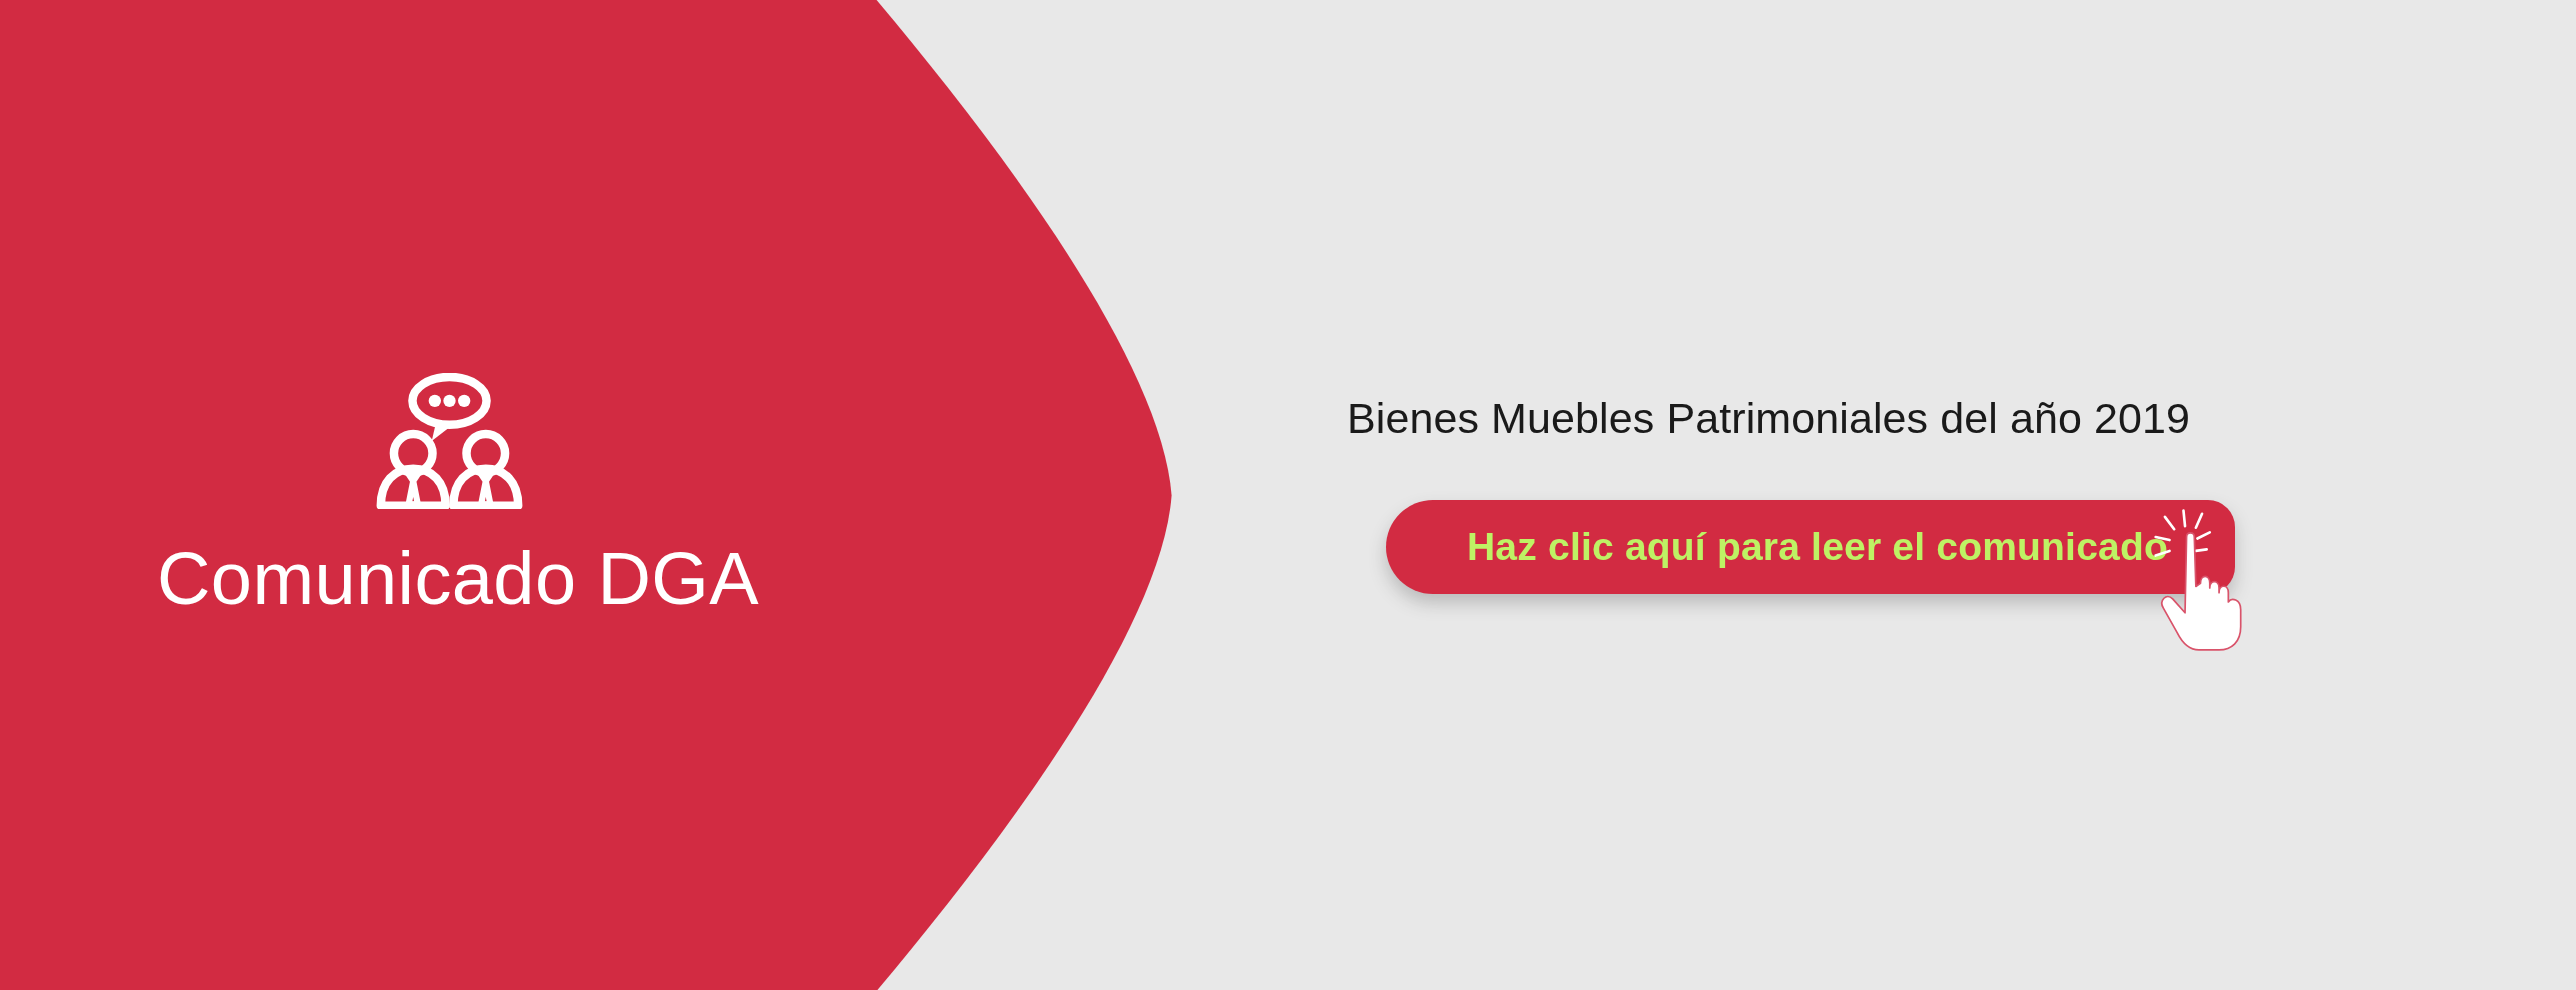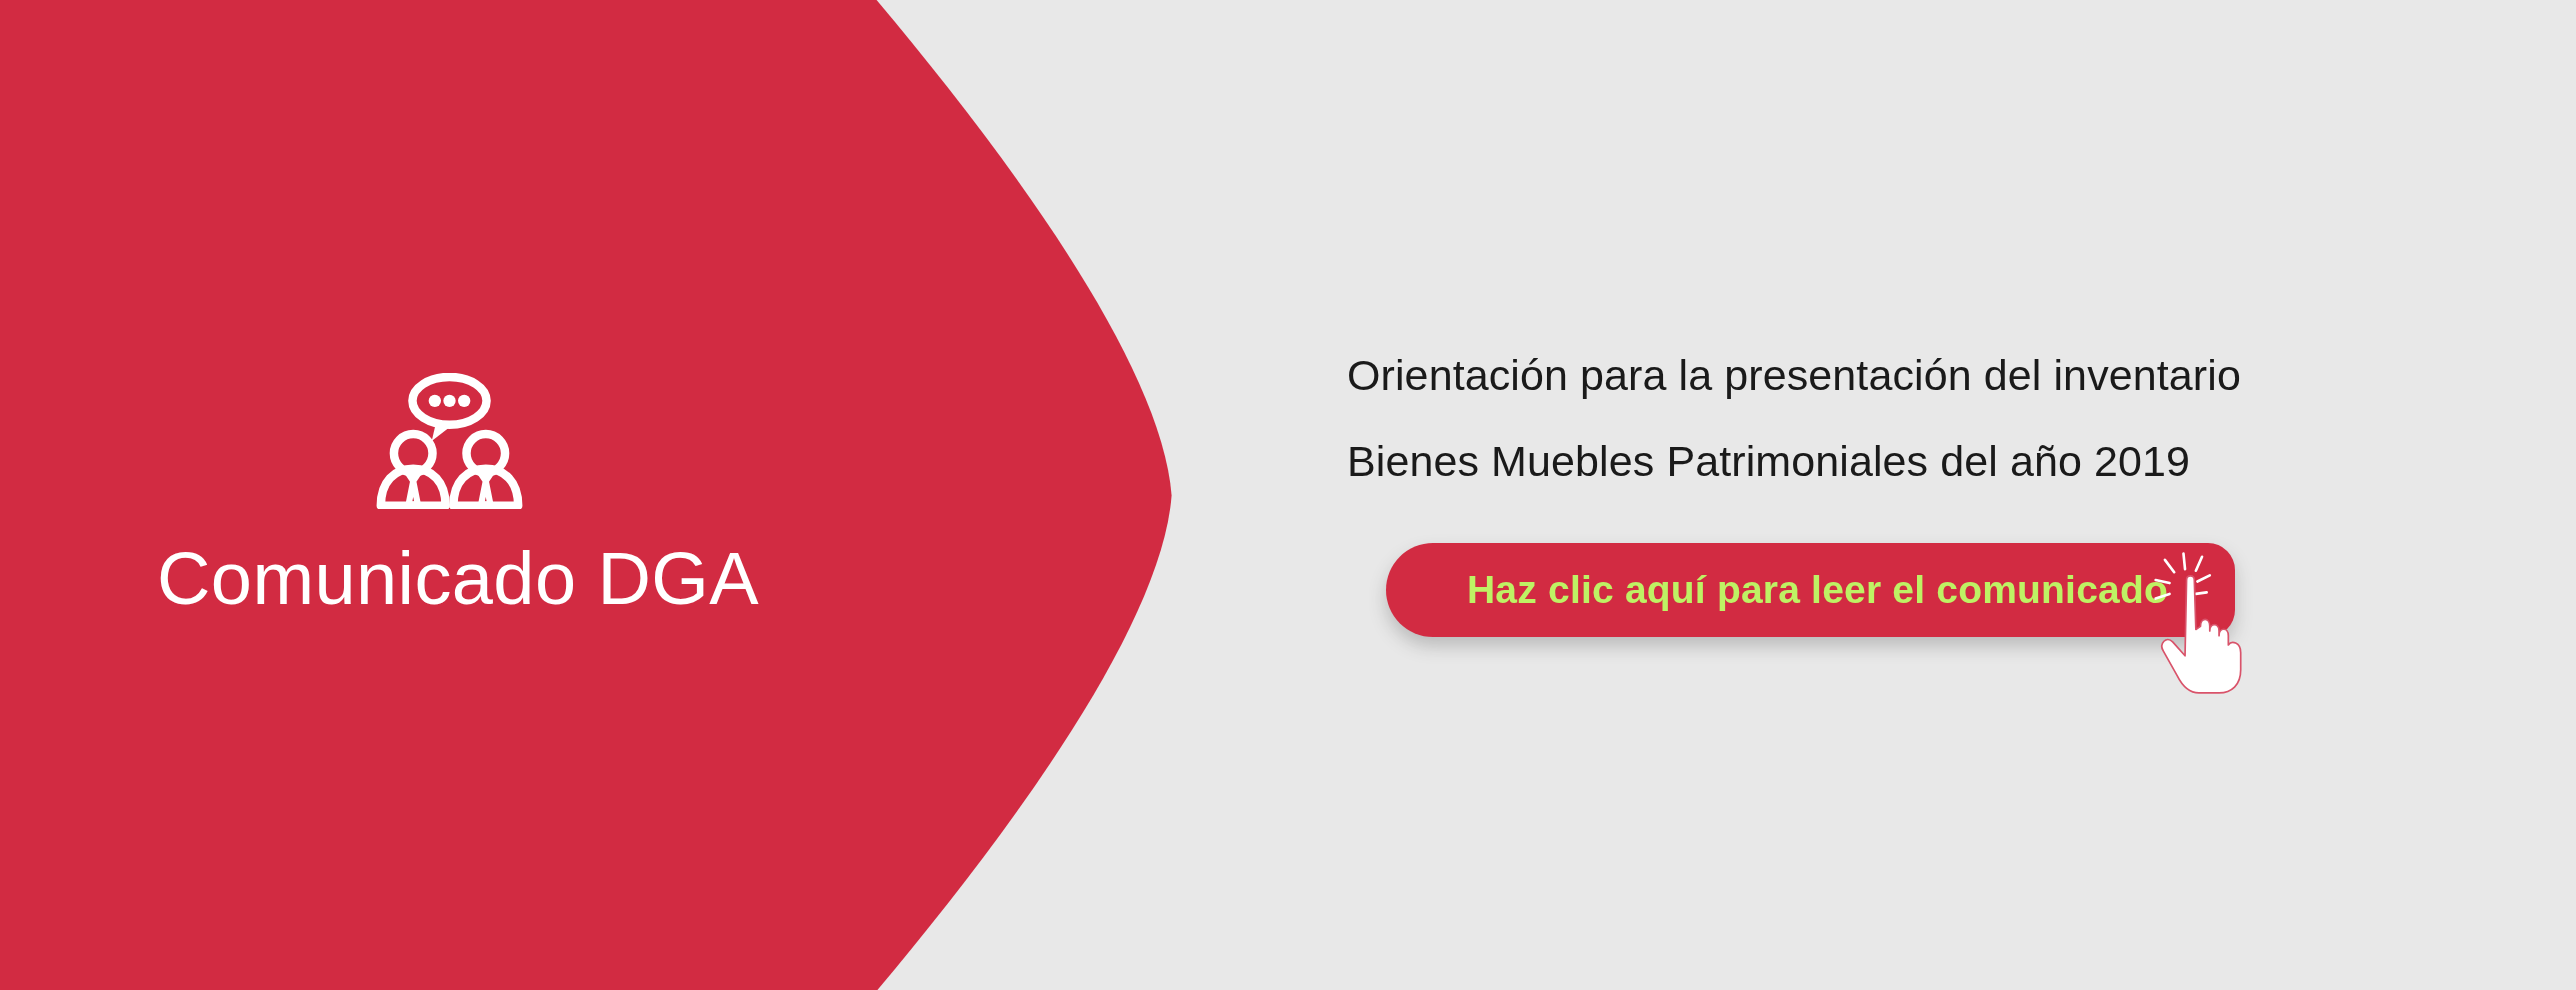"Orientación para la presentación del" div.promo-line { html: <div>Orientación para la presentación del inventario</div> -> none }
